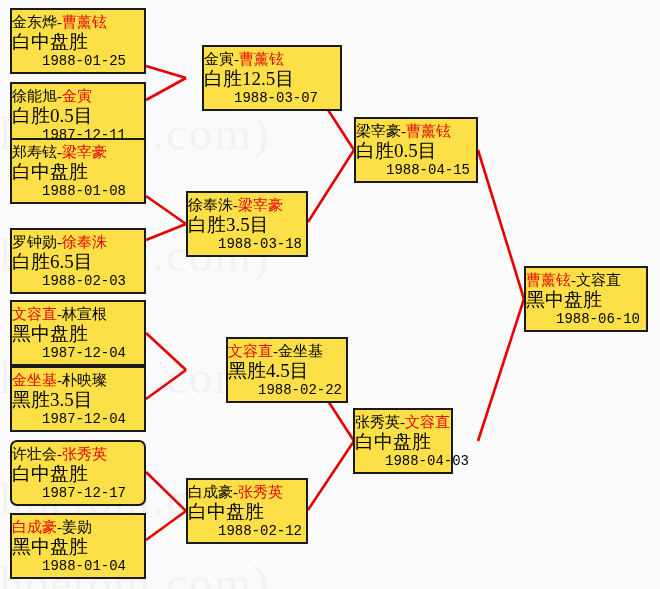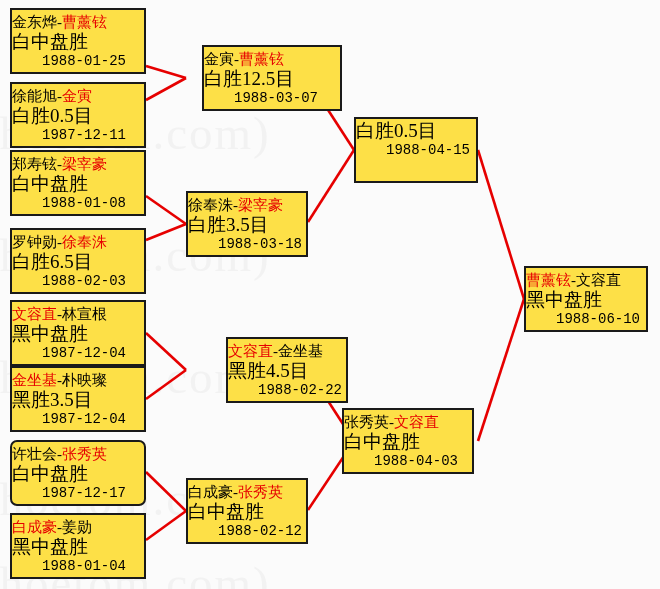"梁宰豪-曹薰铉" div.m-players { html: none -> <div><span>梁宰豪</span><span>-</span><span>曹薰铉</span></div> }
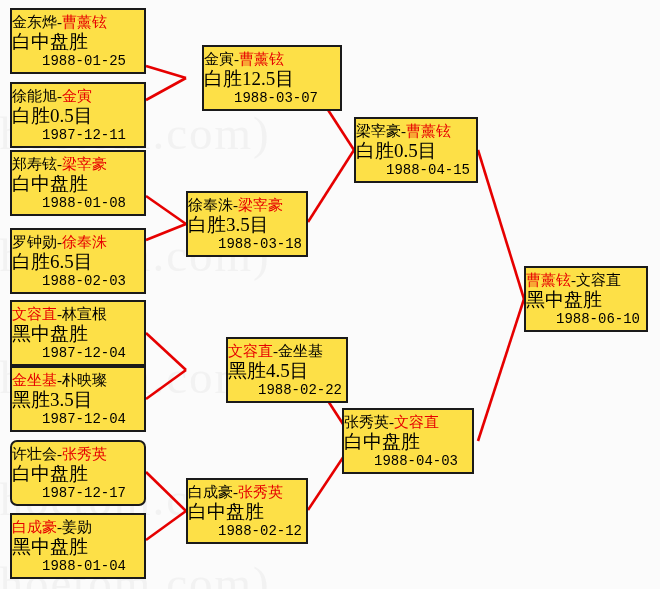"郑寿铉-梁宰豪" div.match { top: 150px -> 138px }
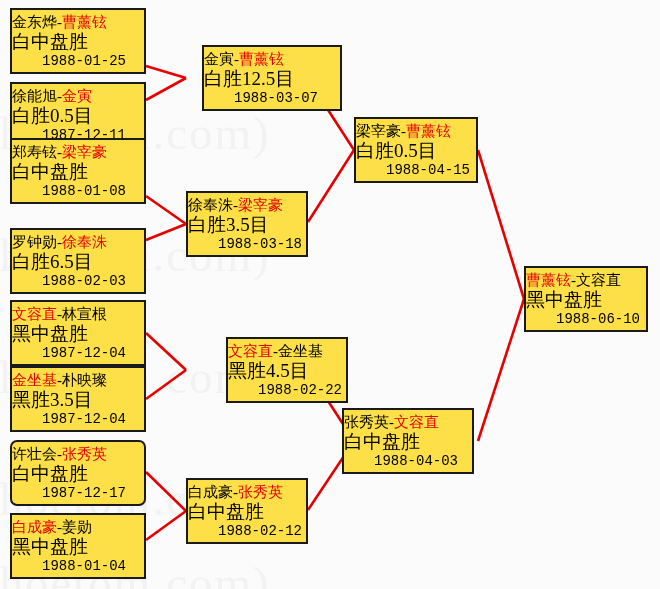"张秀英-文容直" div.match { left: 342px -> 353px; width: 132px -> 100px }
